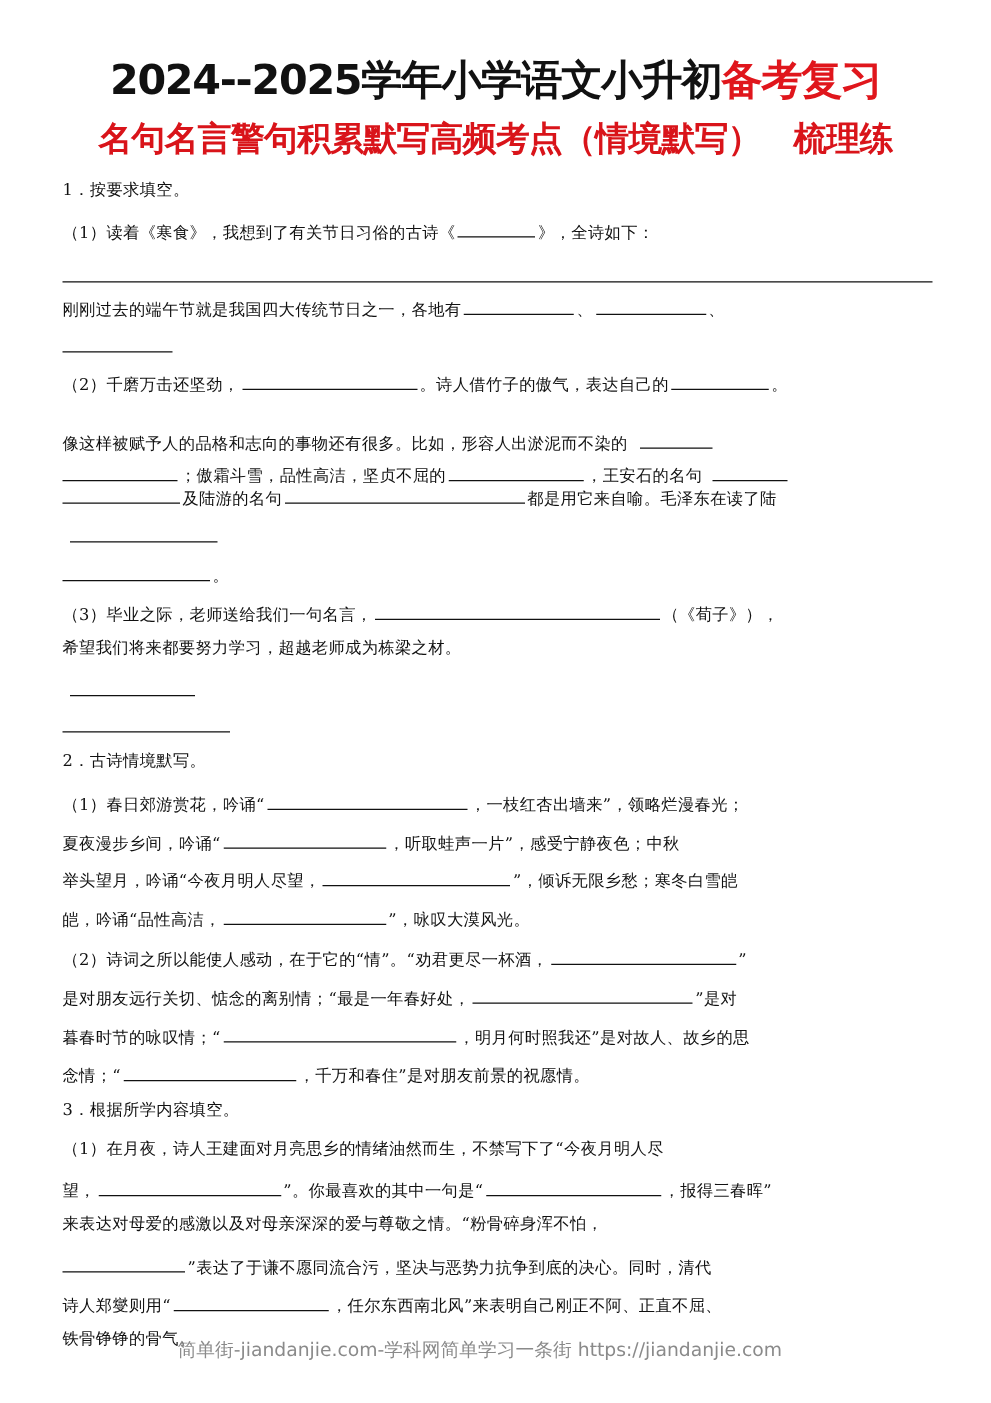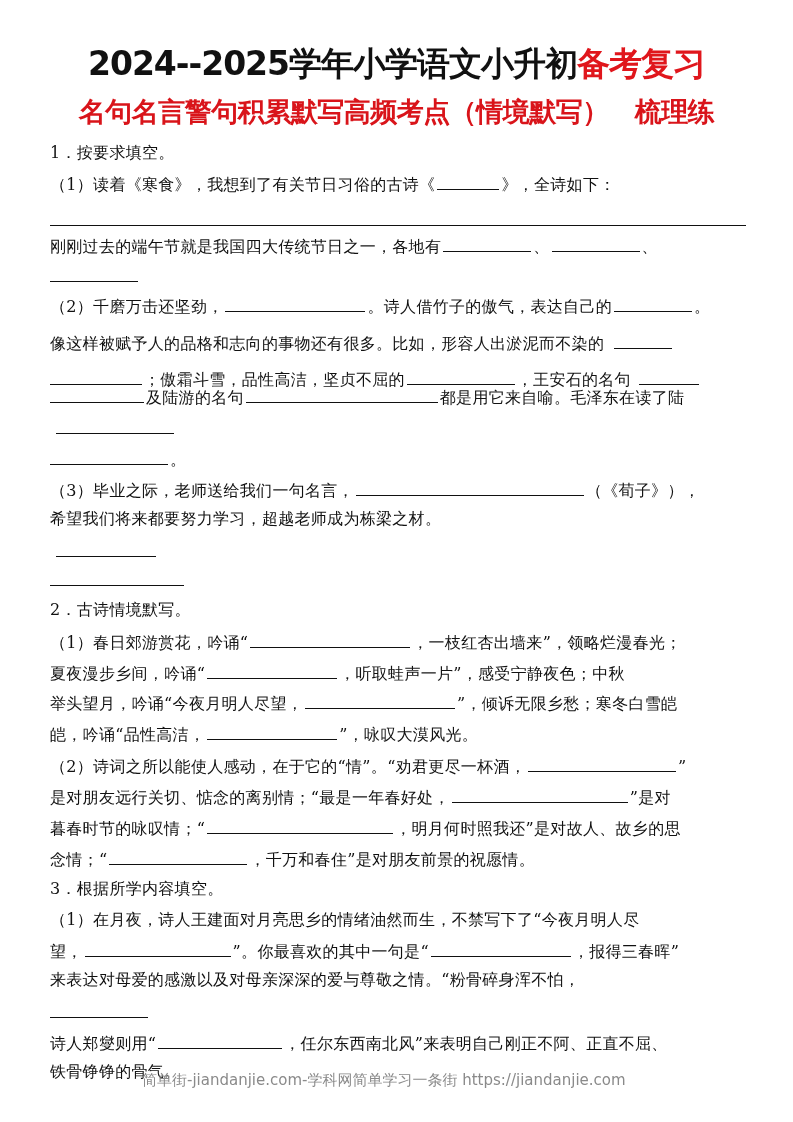"1．按要求填空。" .line { font-size: 16px -> 13px }
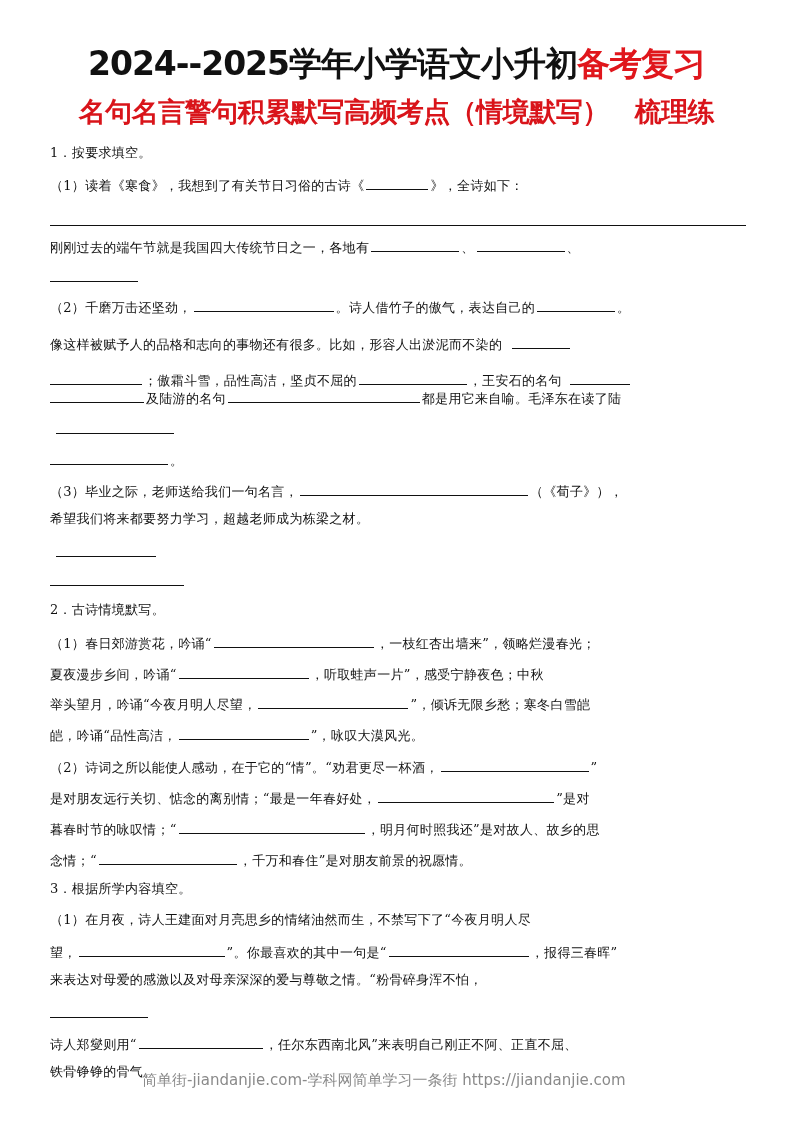"像这样被赋予人的品格和志向的事物还有很多。比如，形容人出淤泥而不染的" div.line { top: 332px -> 342px }
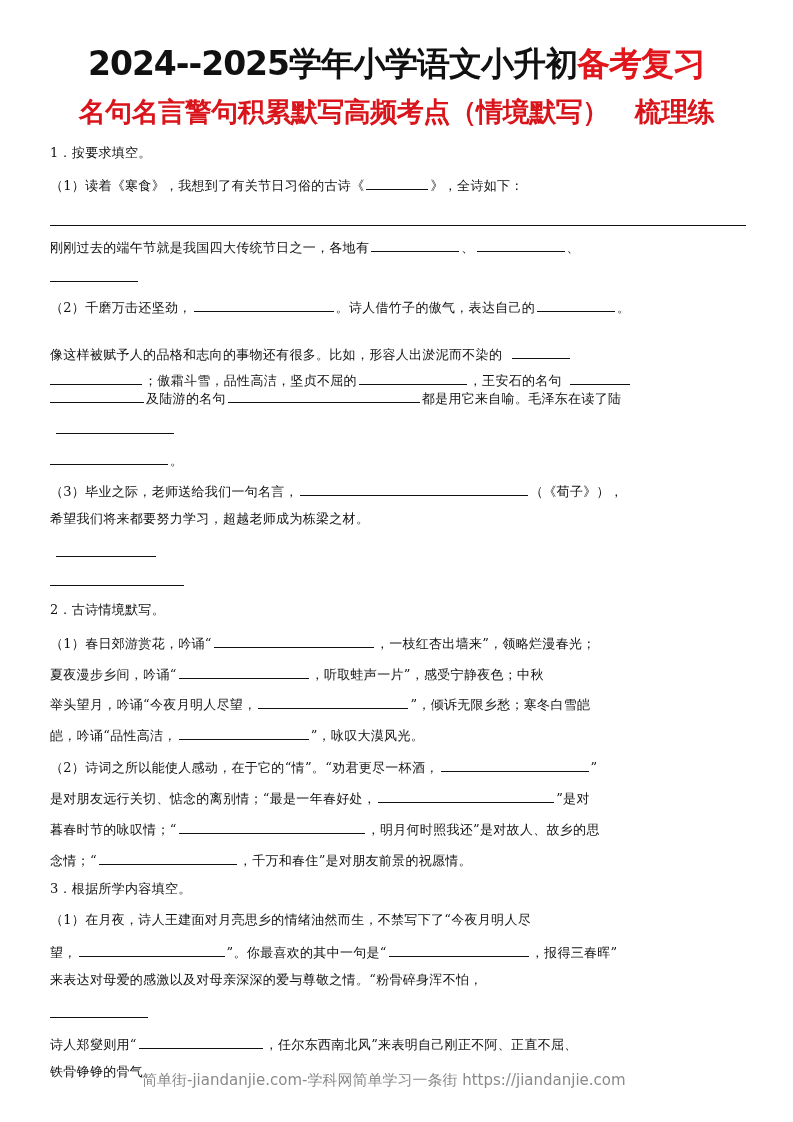"”表达了于谦不愿同流合污，坚决与恶势力抗争到底的决心。同时，清代" span { html: none -> <span>”表达了于谦不愿同流合污，坚决与恶势力抗争到底的决心。同时，清代</span> }
